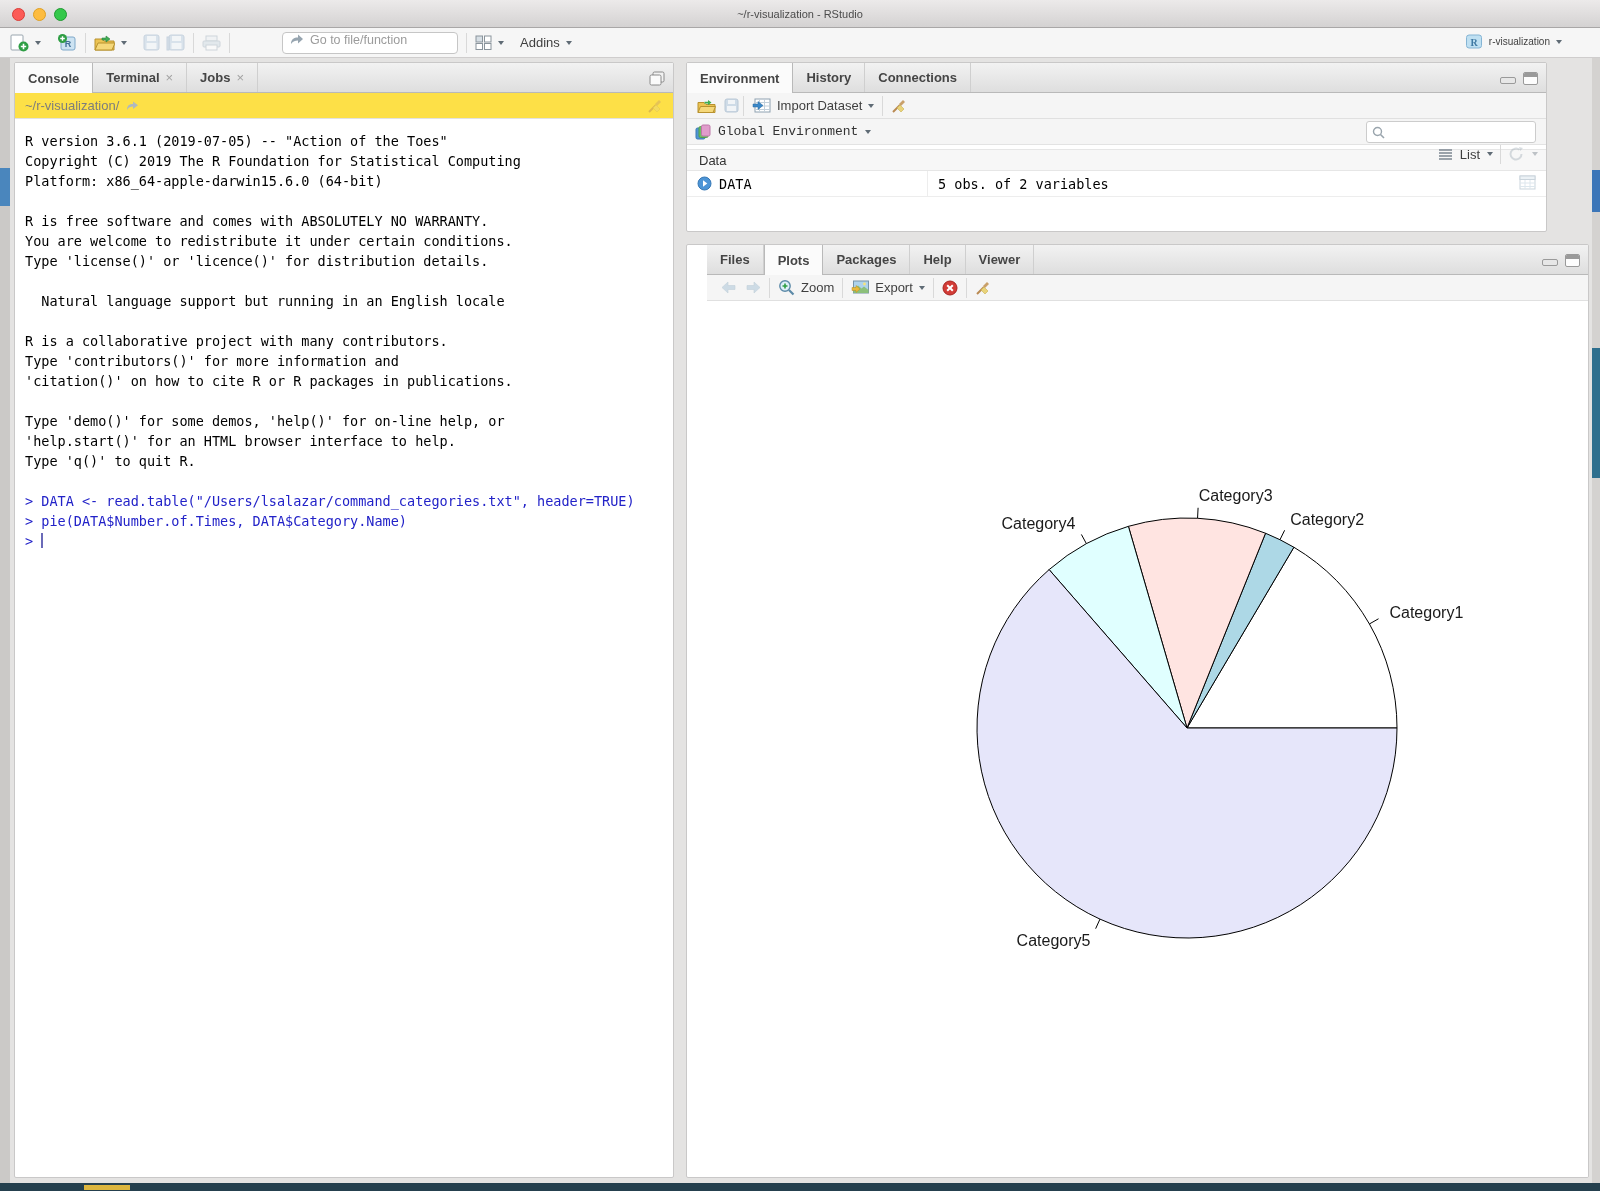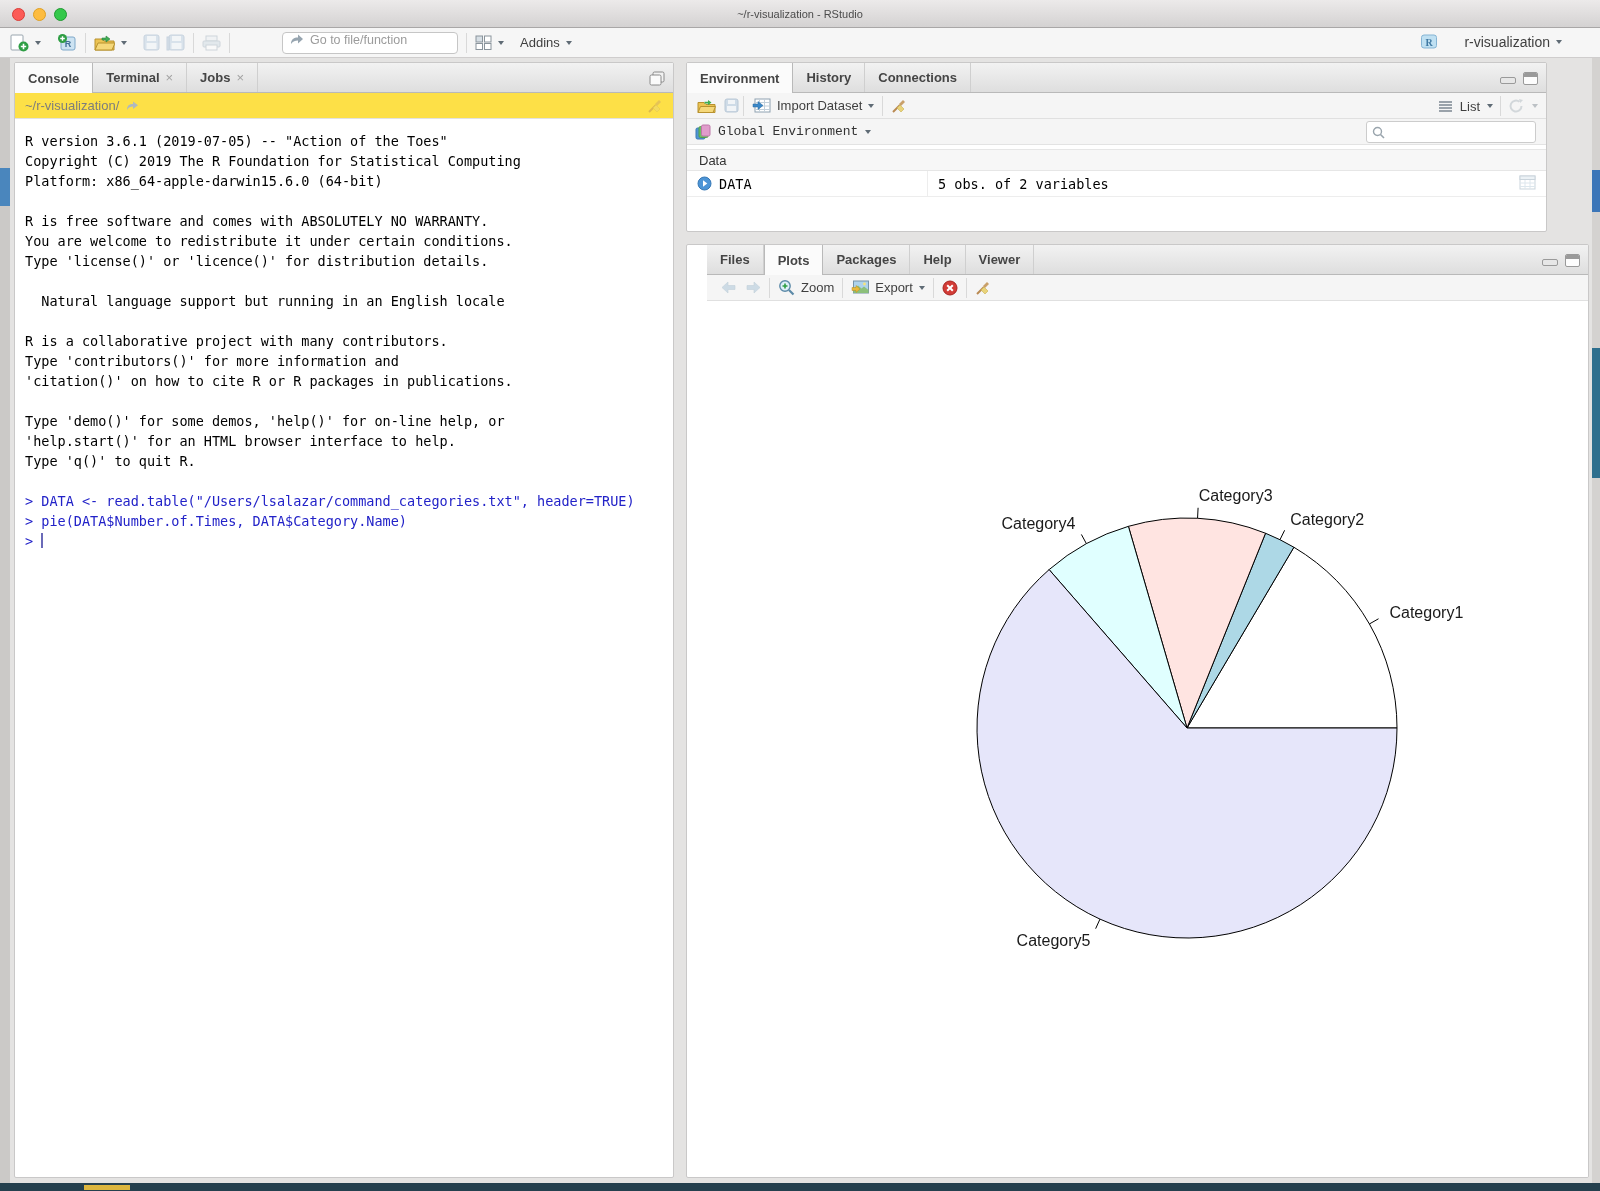"r-visualization" #project-chooser .tb-label { font-size: 14px -> 10px; margin-left: 20px -> none }
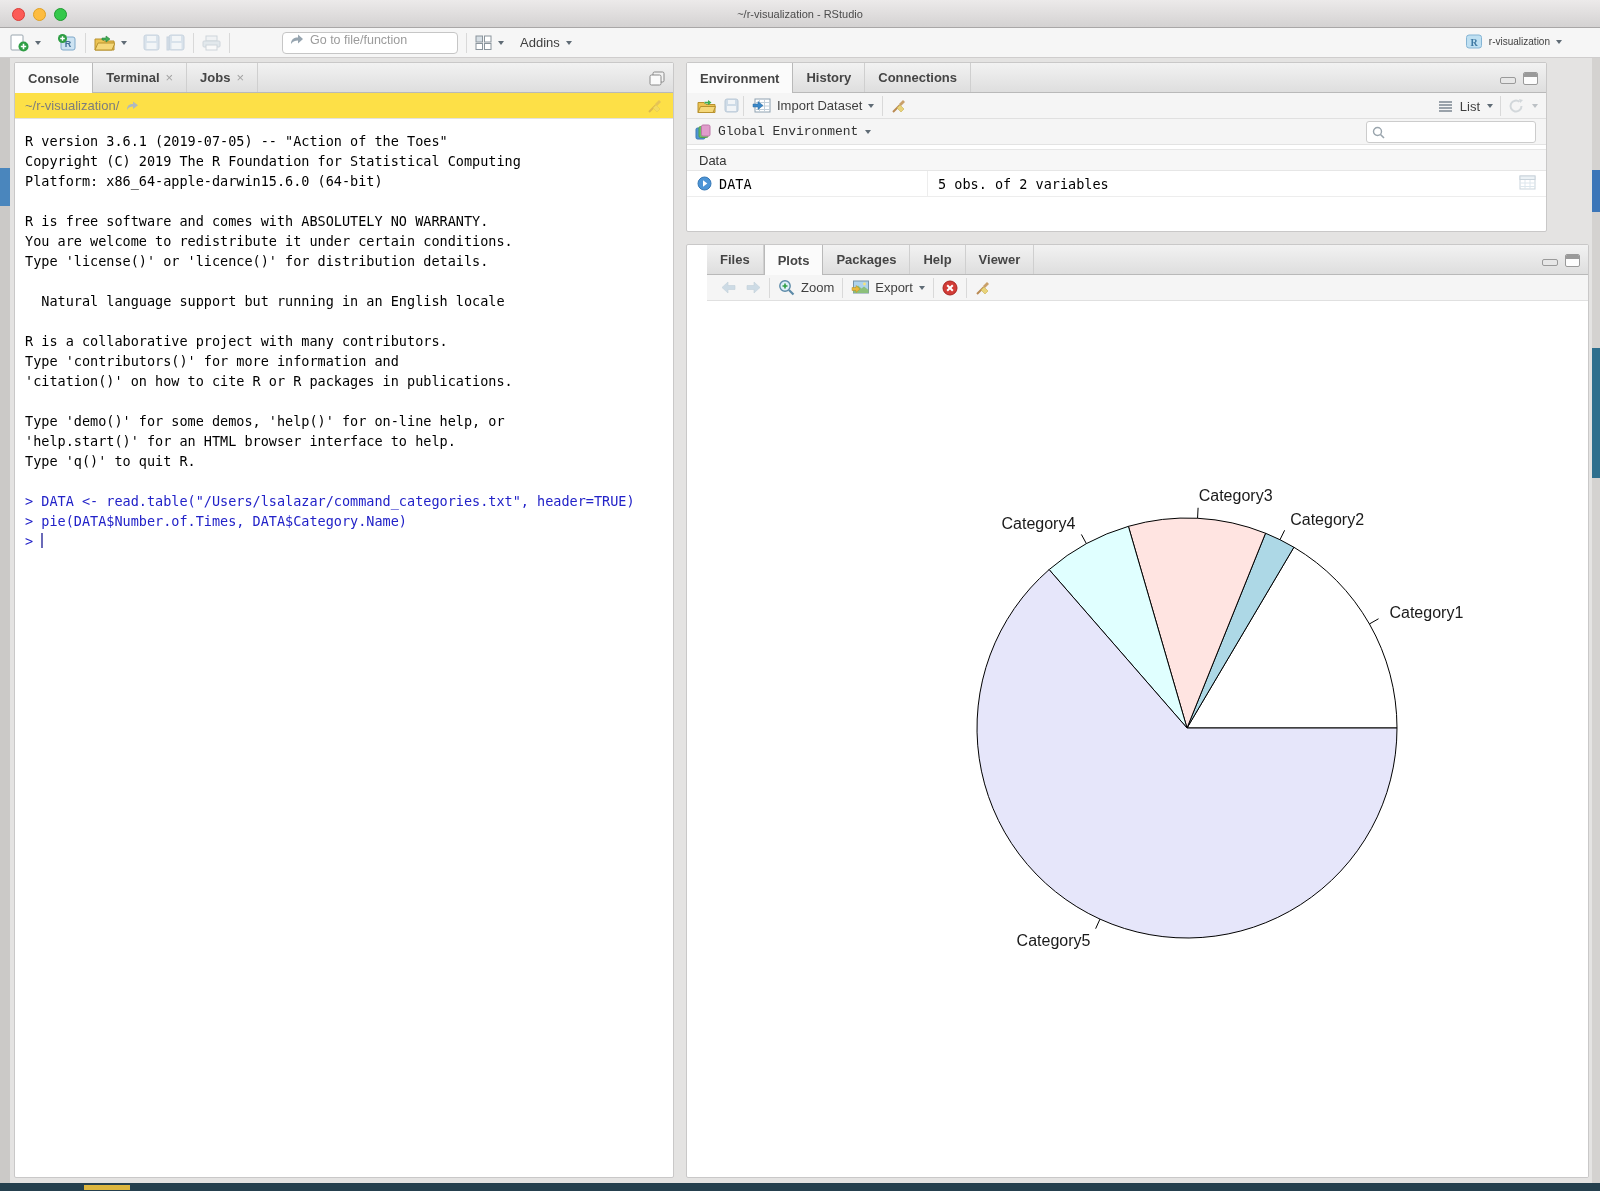"List" div.strip-right { margin-top: none -> 48px }
